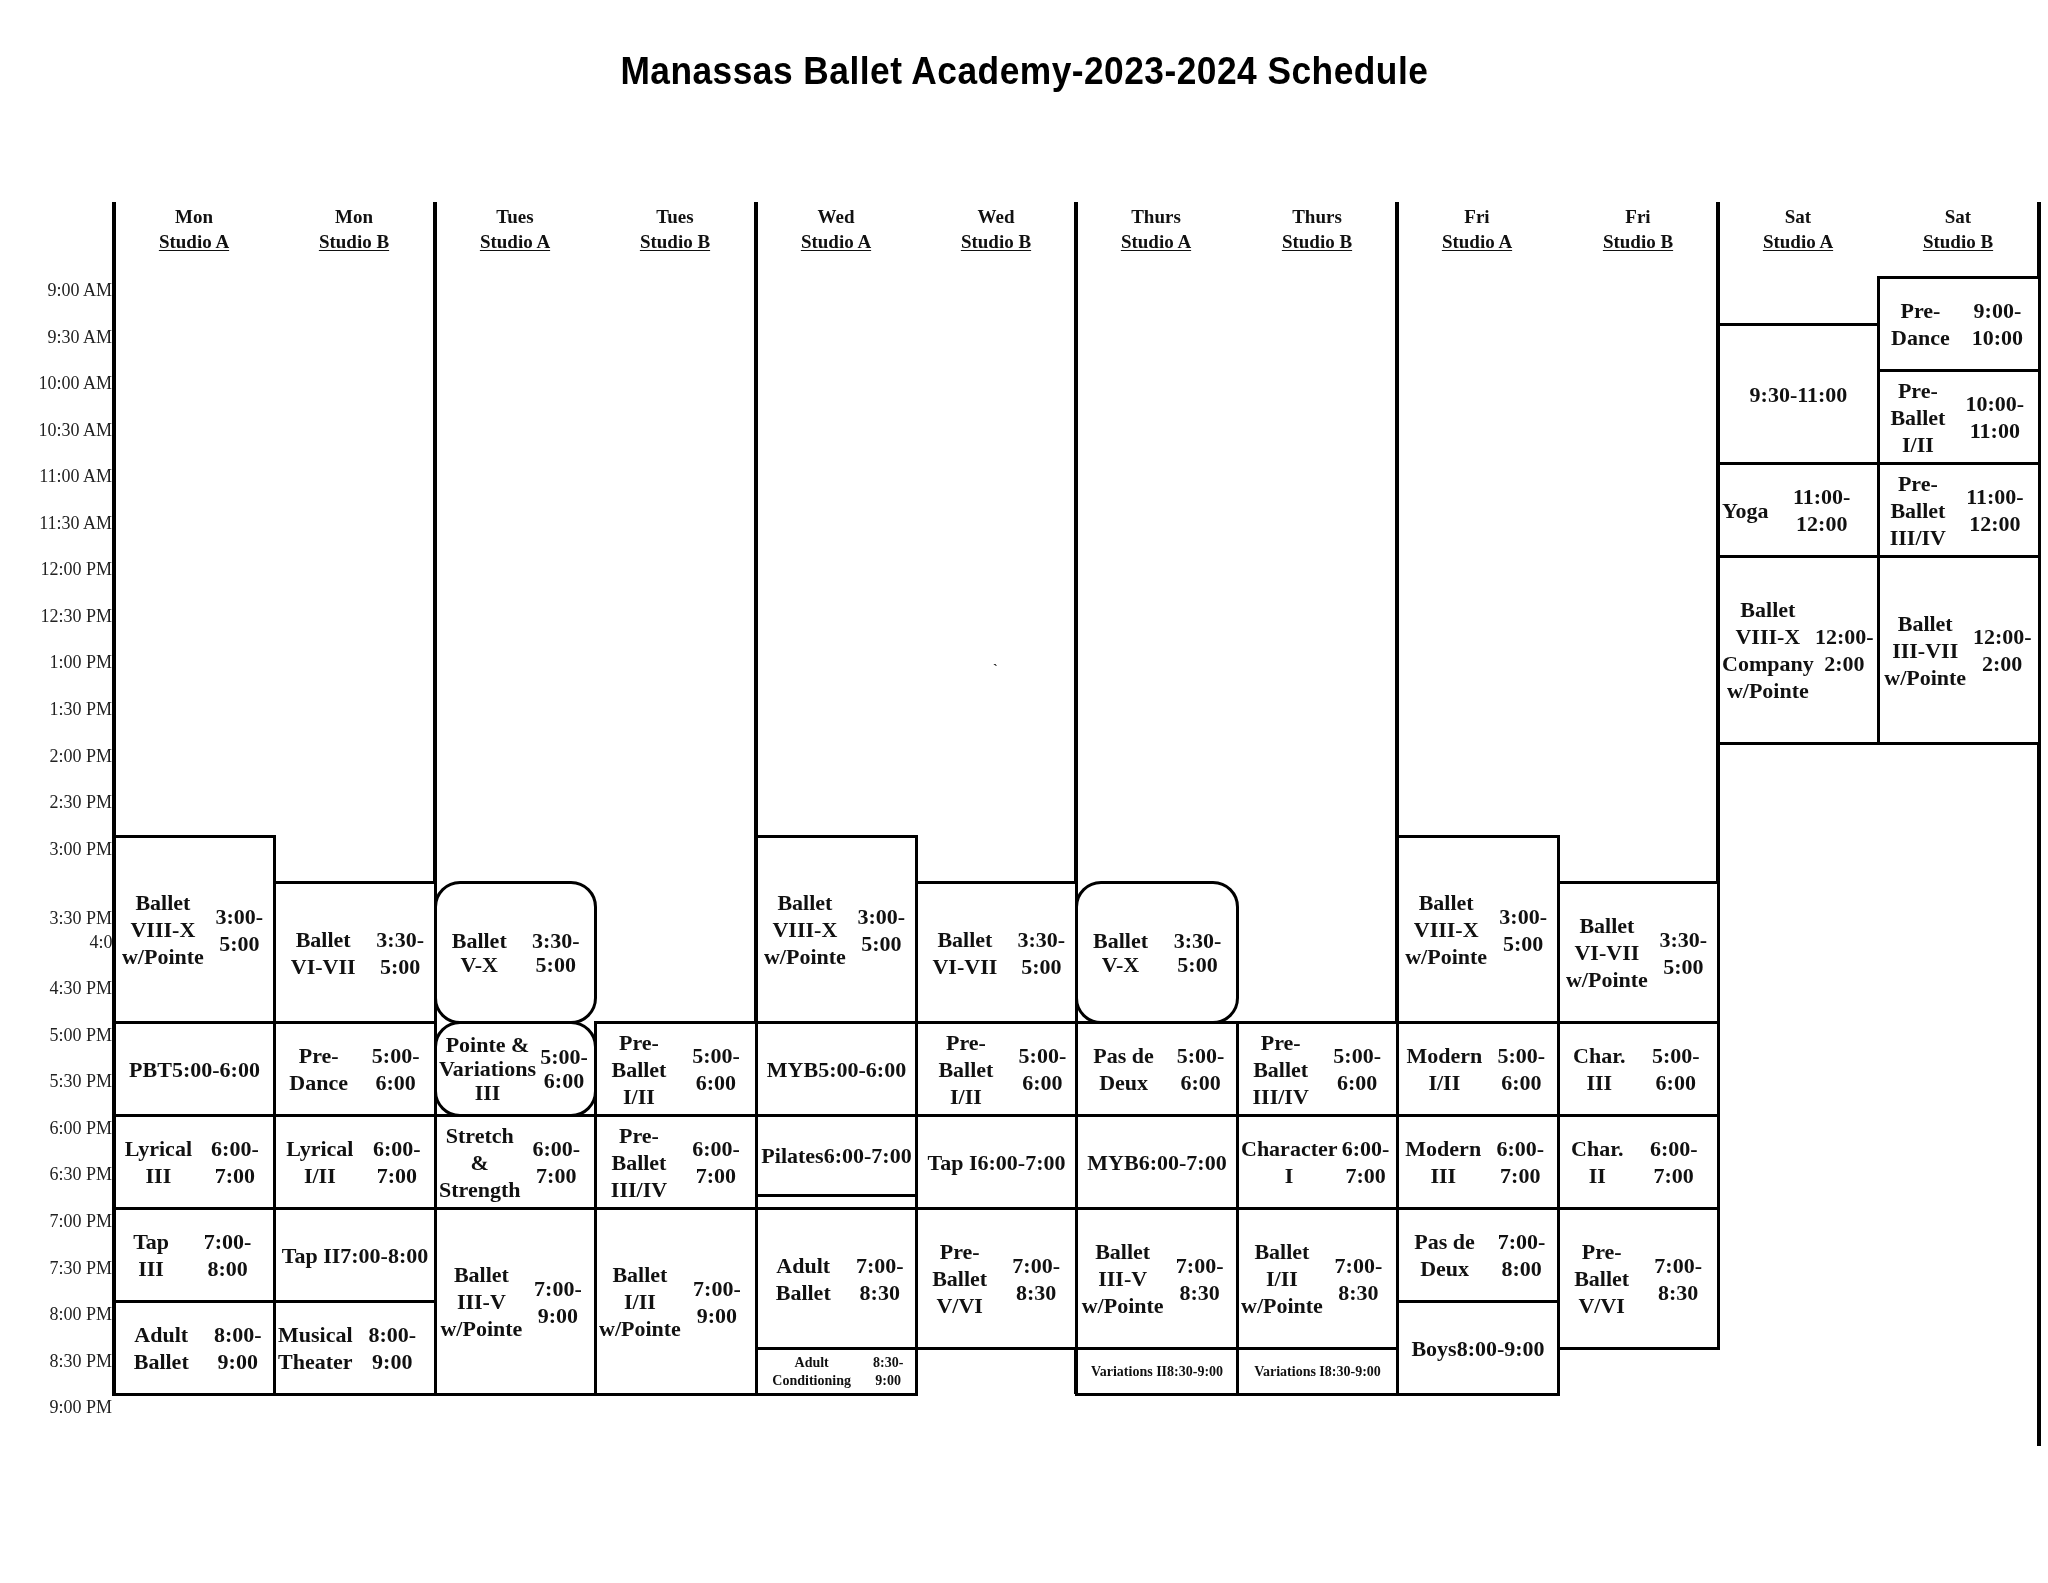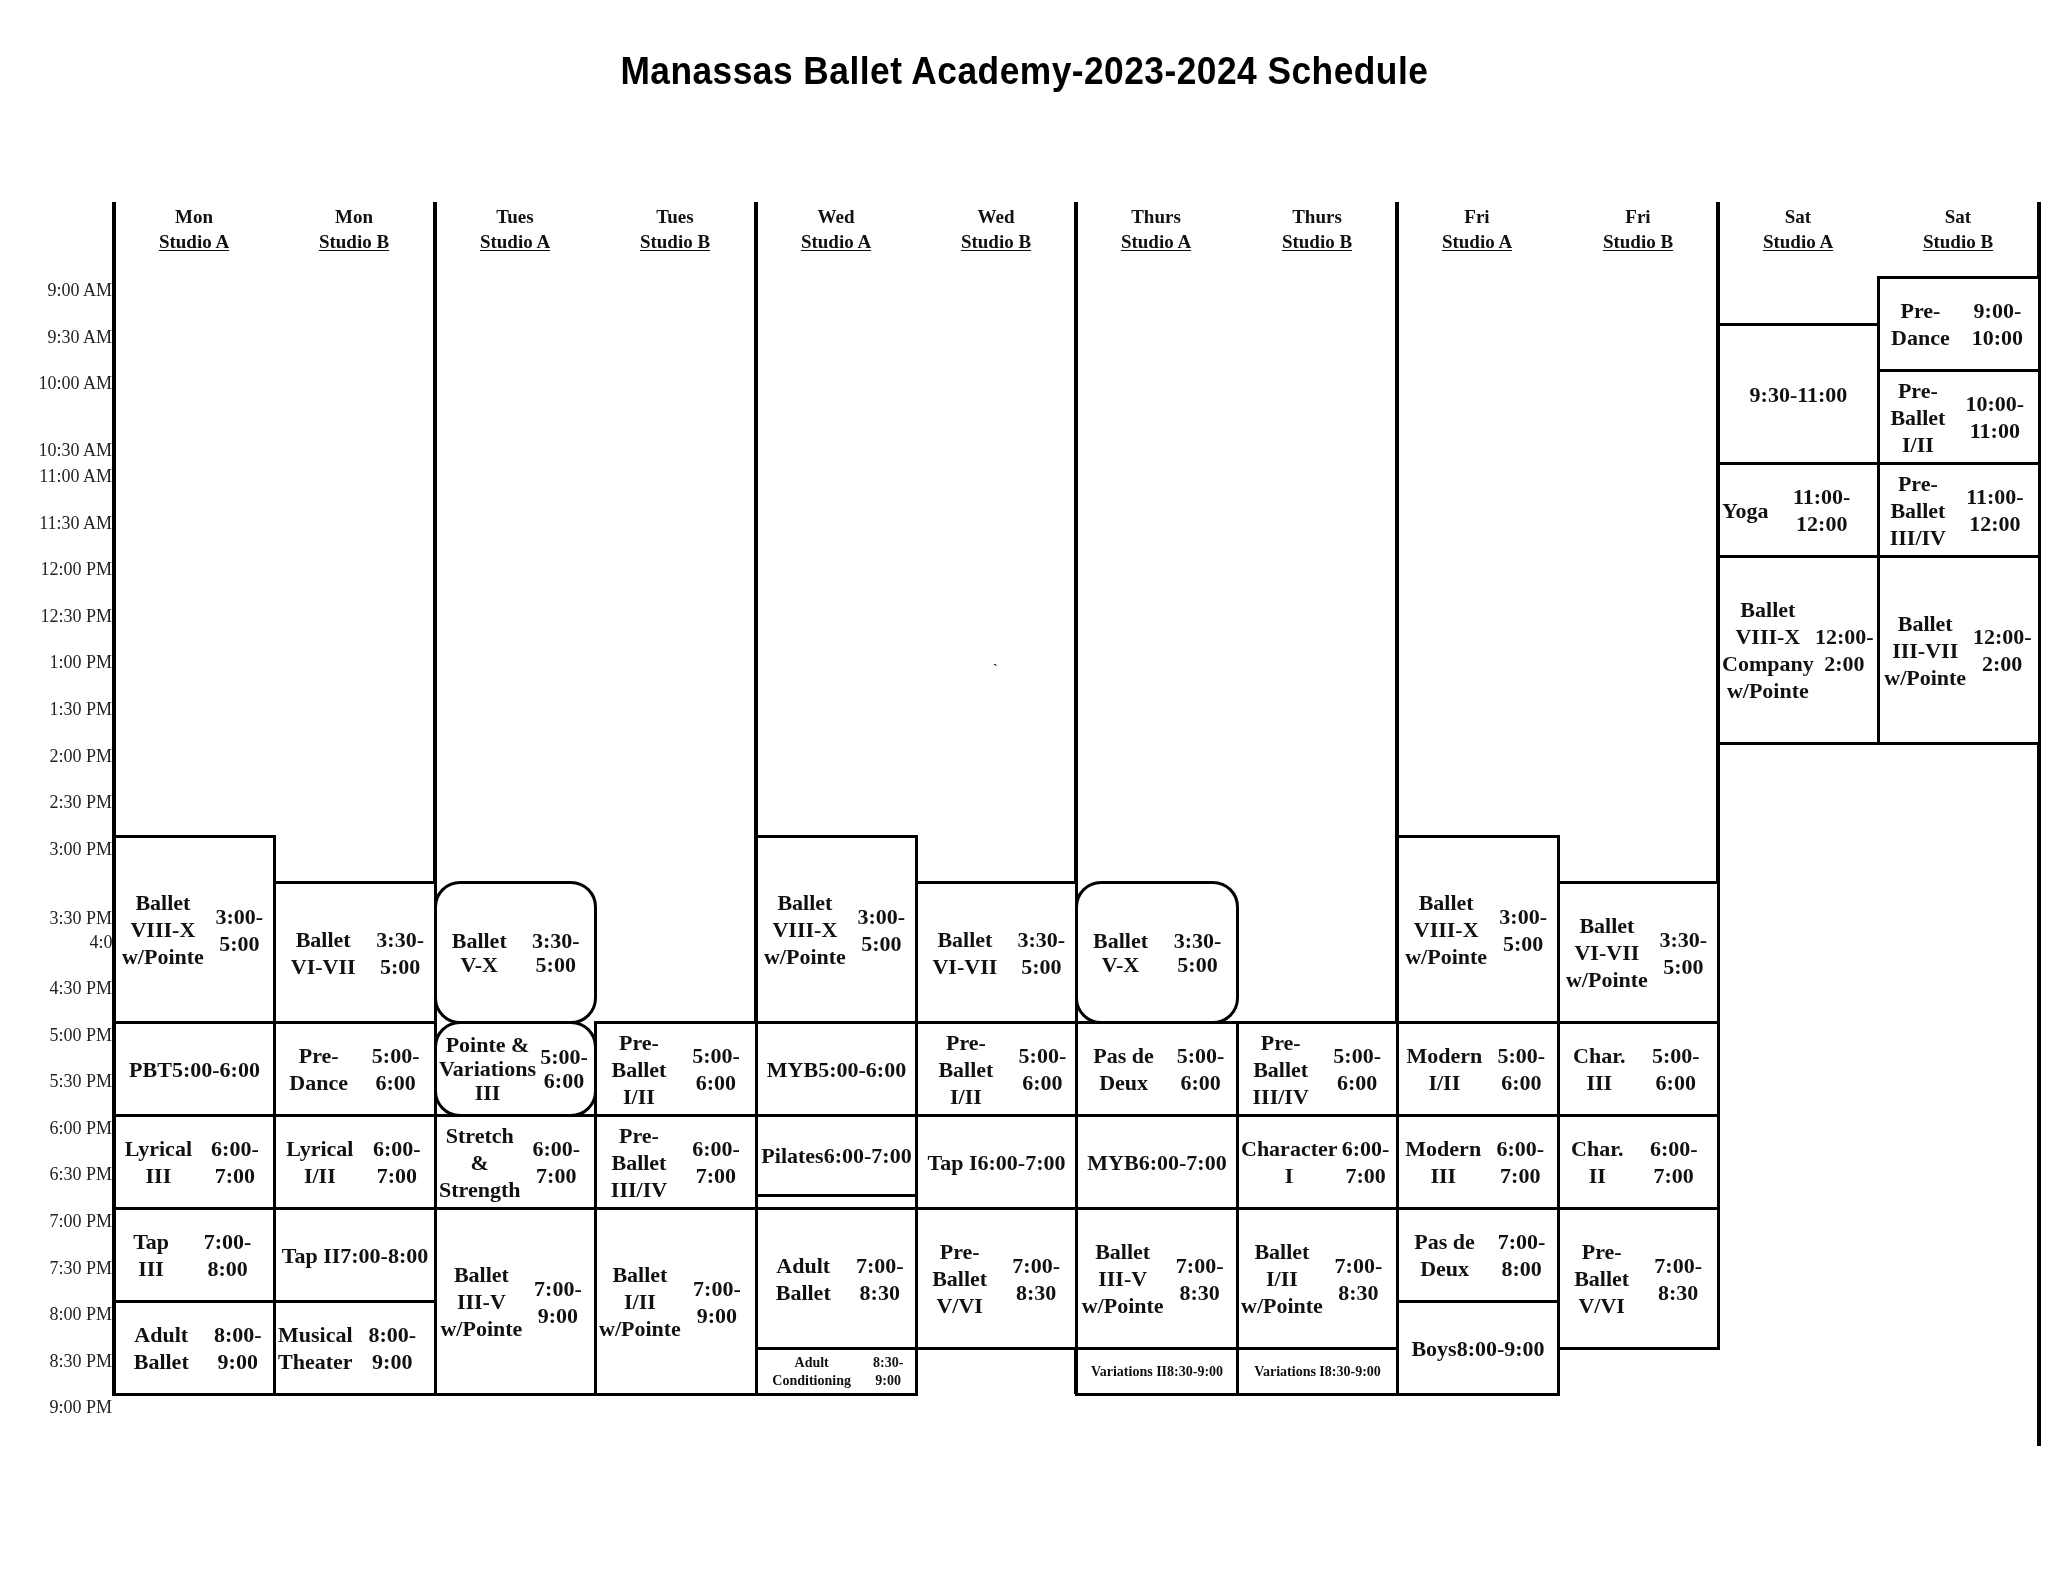"10:30 AM" div.time-label { top: 440px -> 420px }
